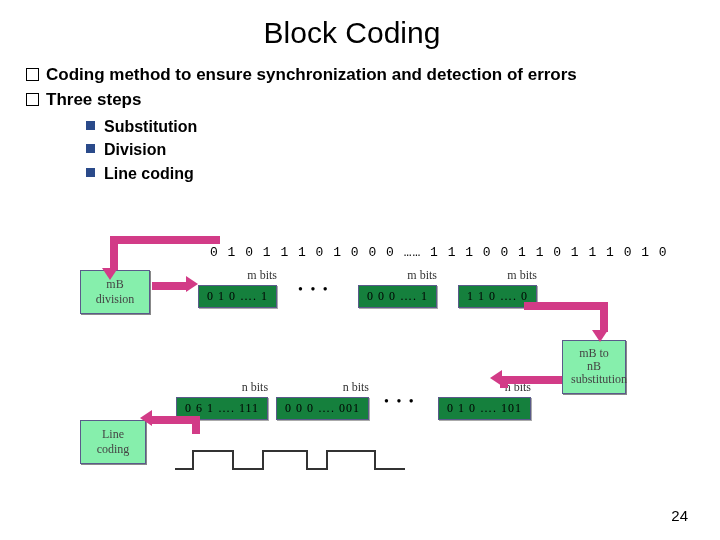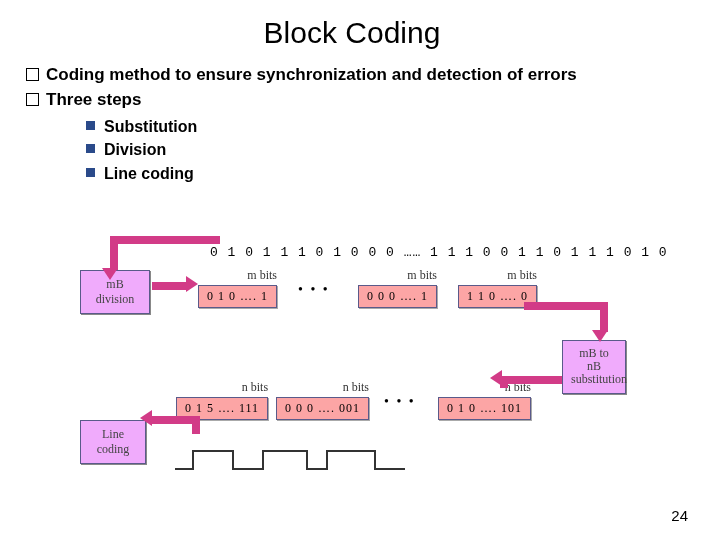"mB division" .box { background: #f0abfc -> #86efac }
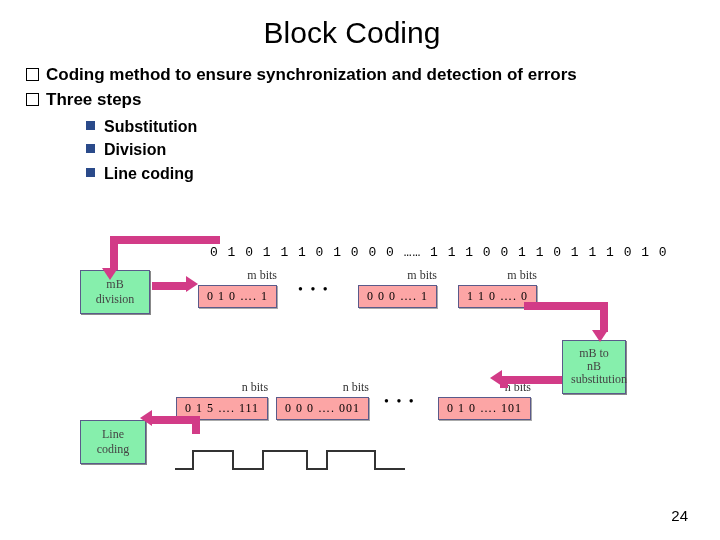"0 1 0 …. 1" .grp .cell { background: #fca5a5 -> #15803d }
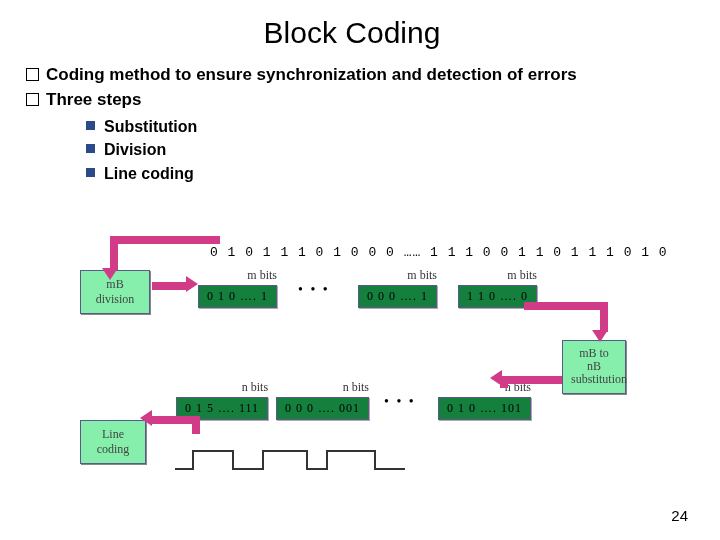"0 1 5 …. 111" div.cell { text: 1 5 -> 6 1 }
